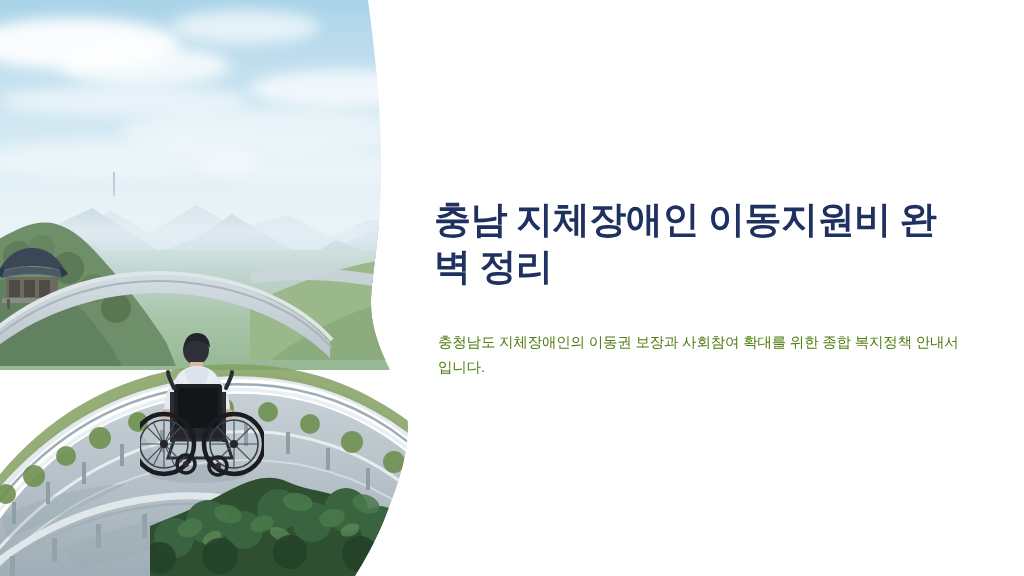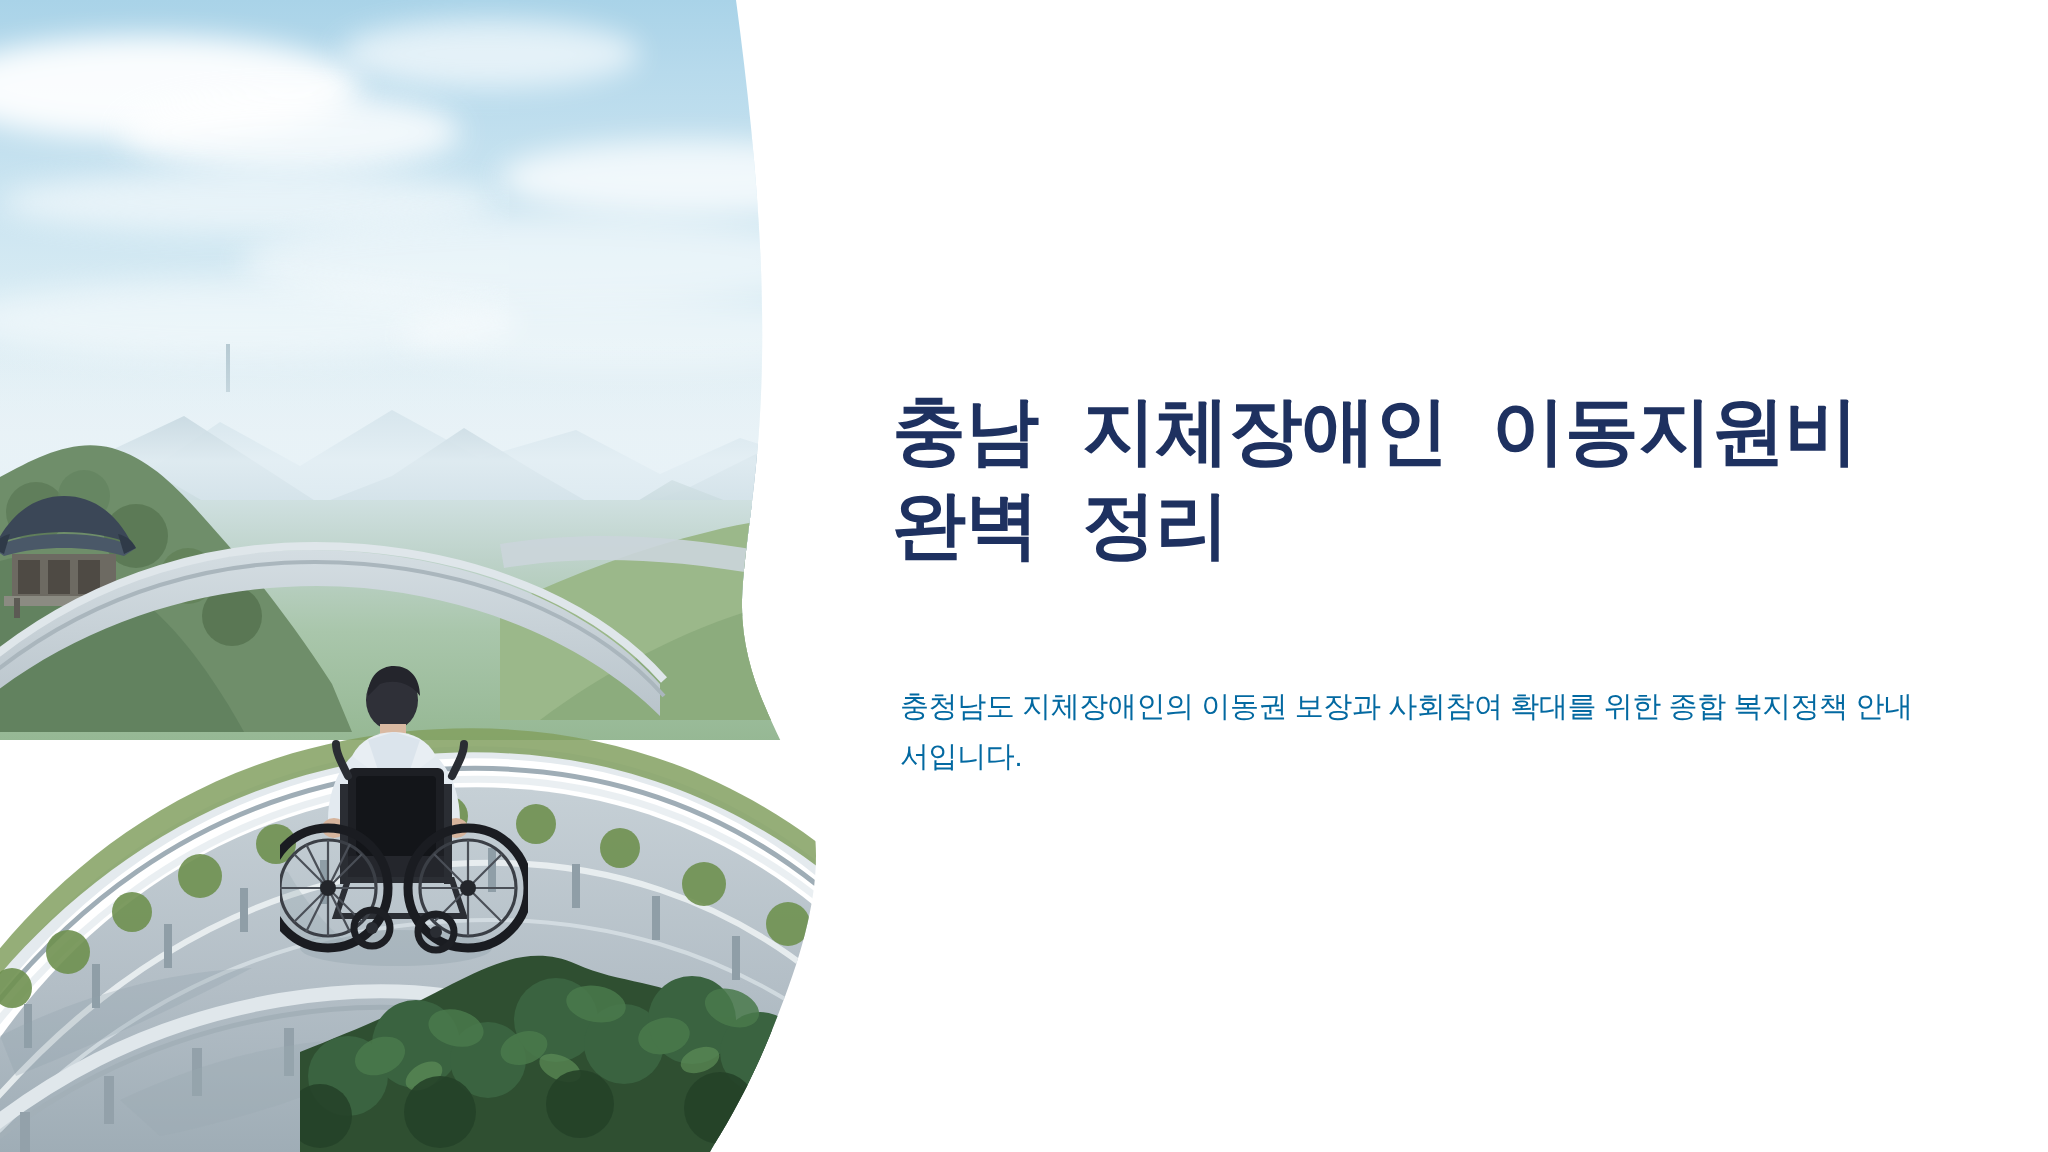"충남 지체장애인 이동지원비 완벽 정리" .title { font-family: Liberation Mono, monospace -> Liberation Serif, serif; margin: 12px -> 0 }
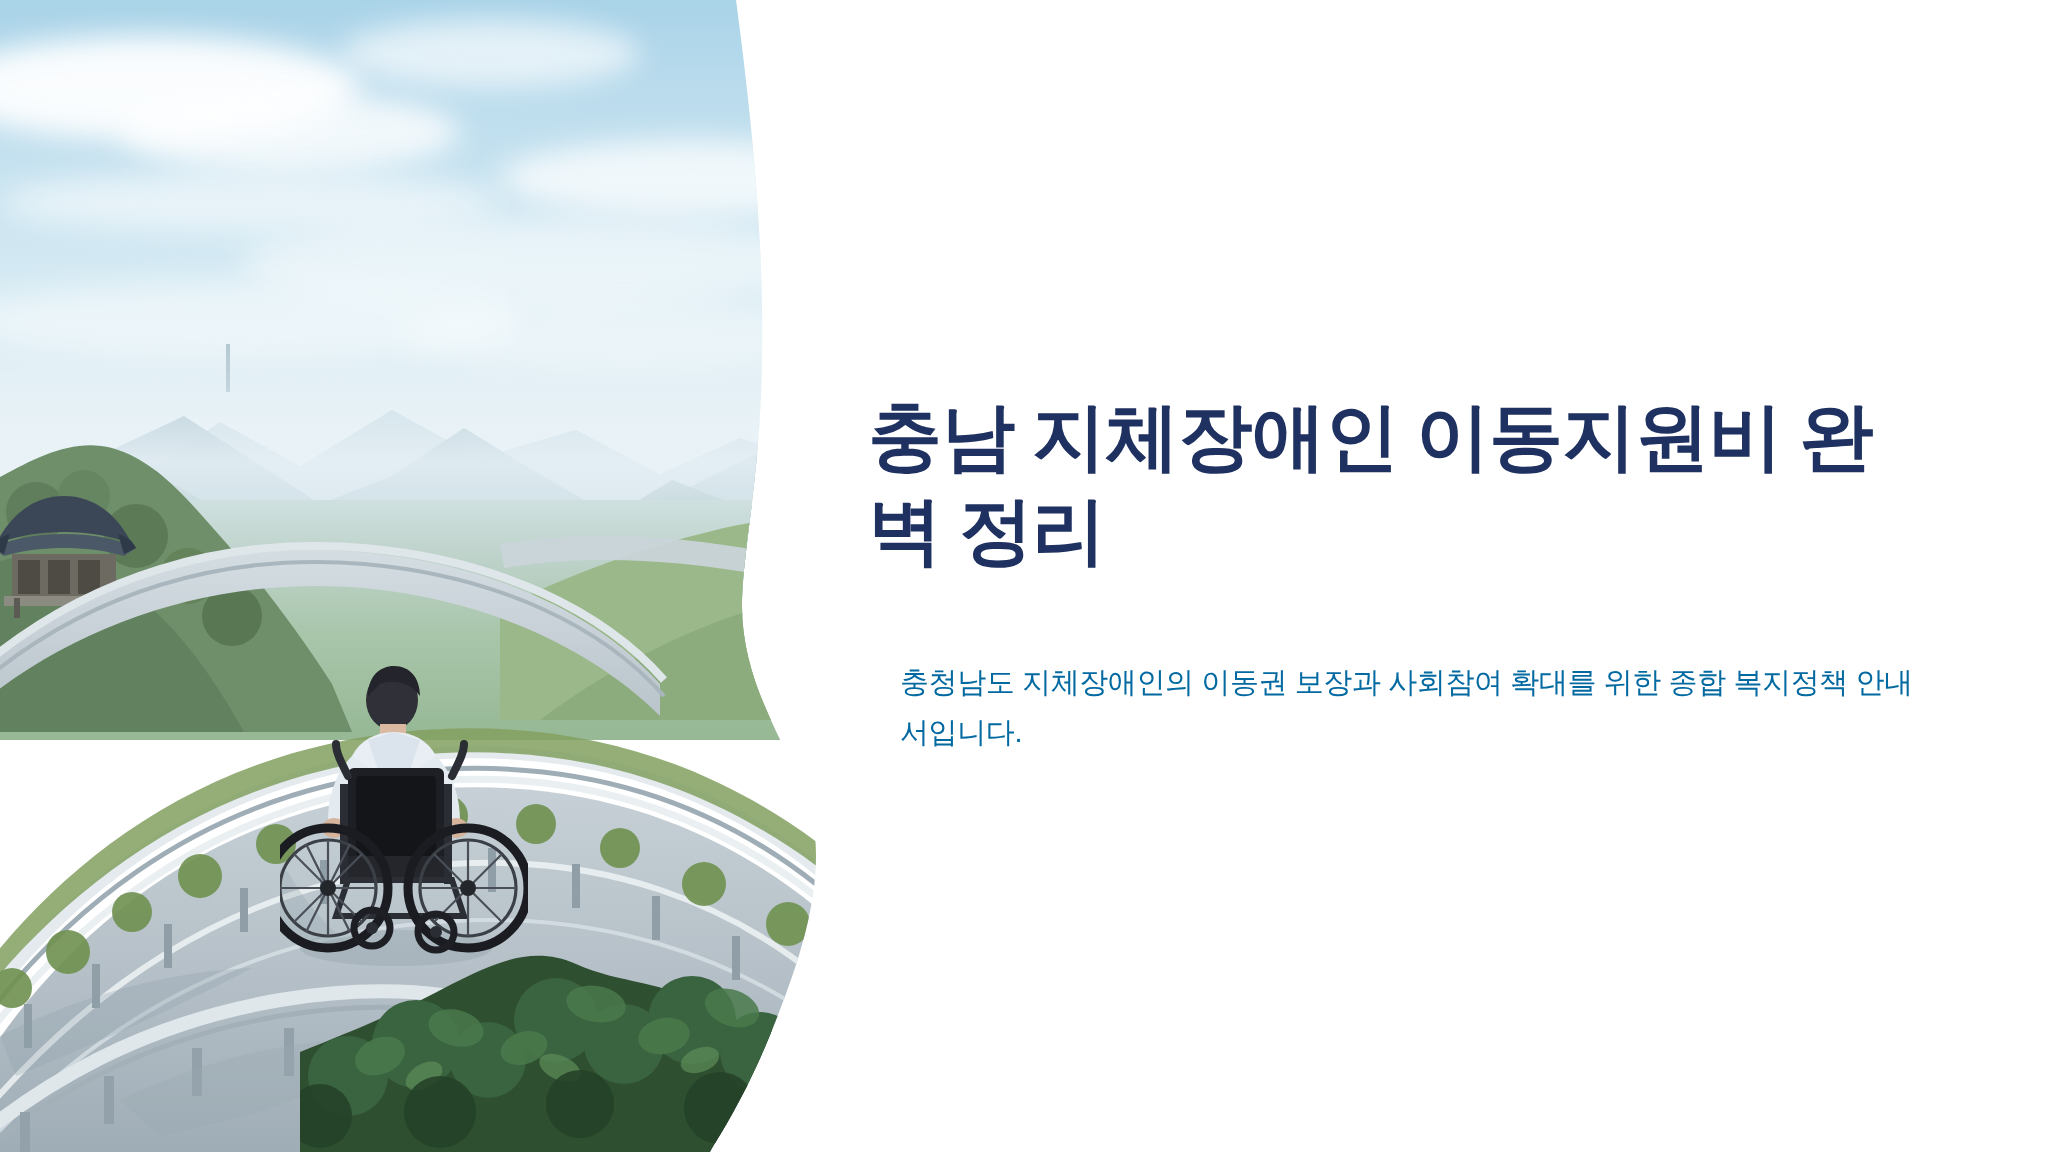"충청남도 지체장애인의 이동권 보장과 사회참여" .subtitle { color: #0369a1 -> #4d7c0f; margin: 40px 0 0 16px -> 40px 0 0 4px }
